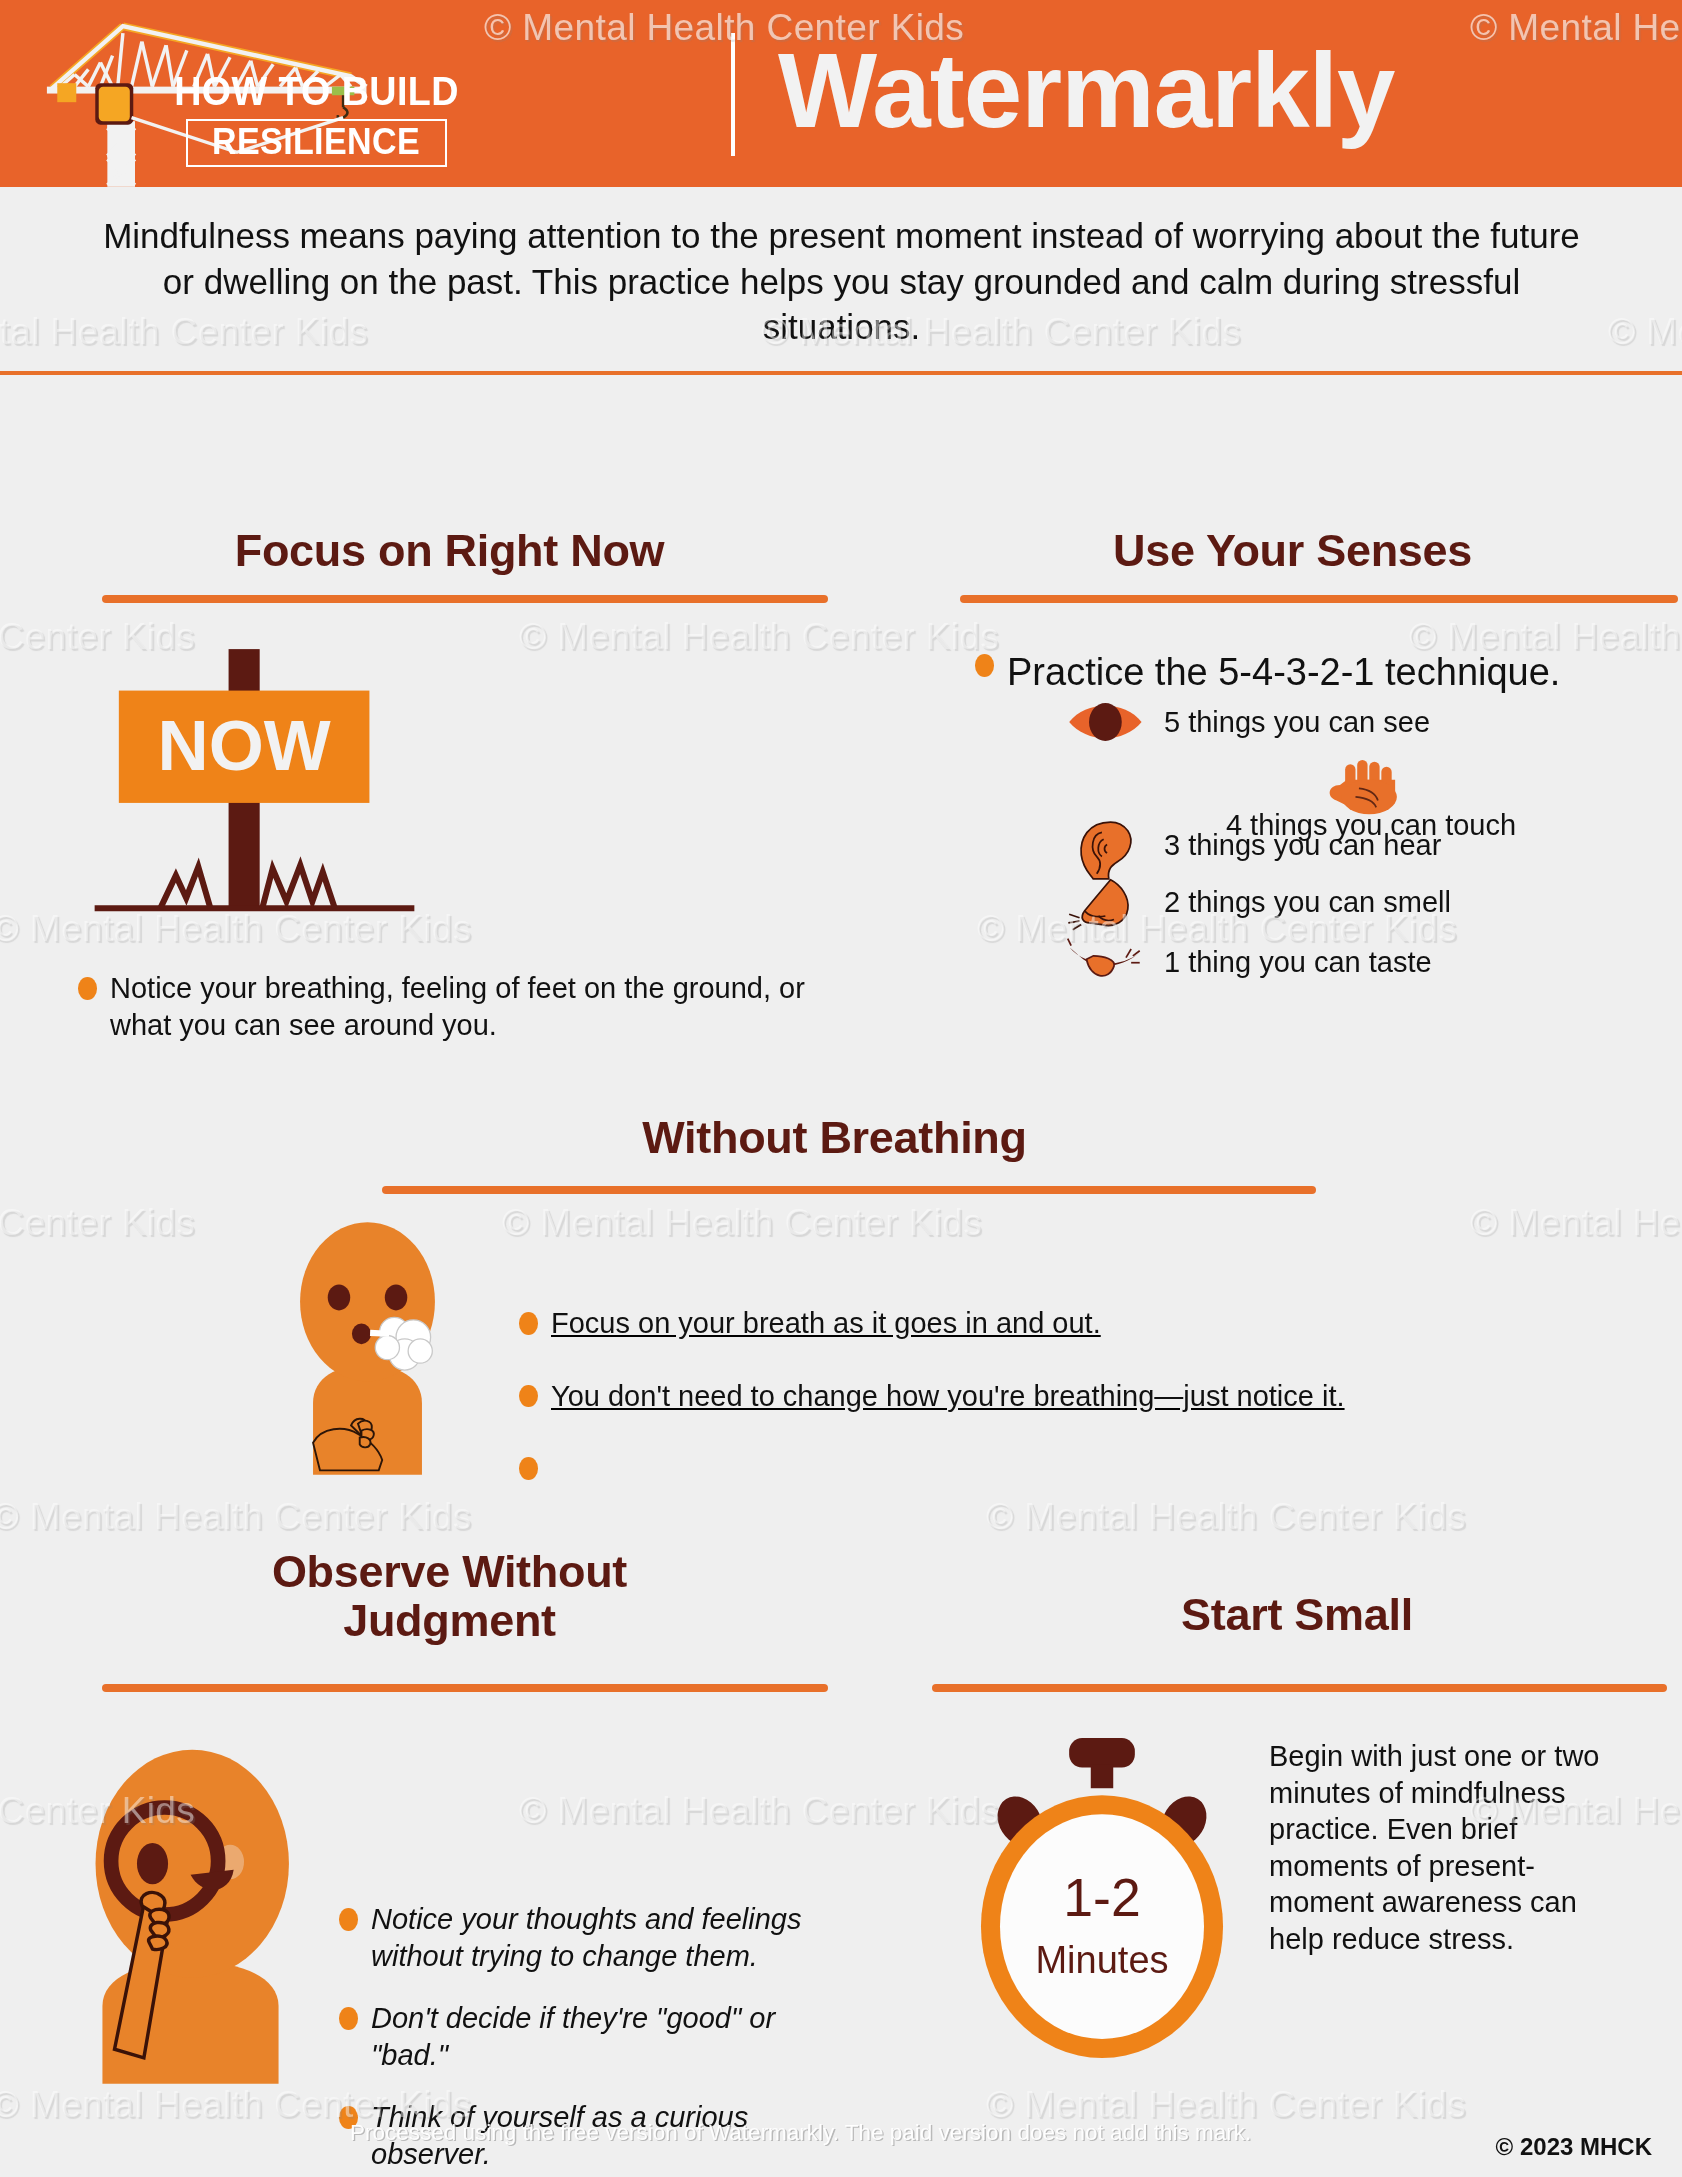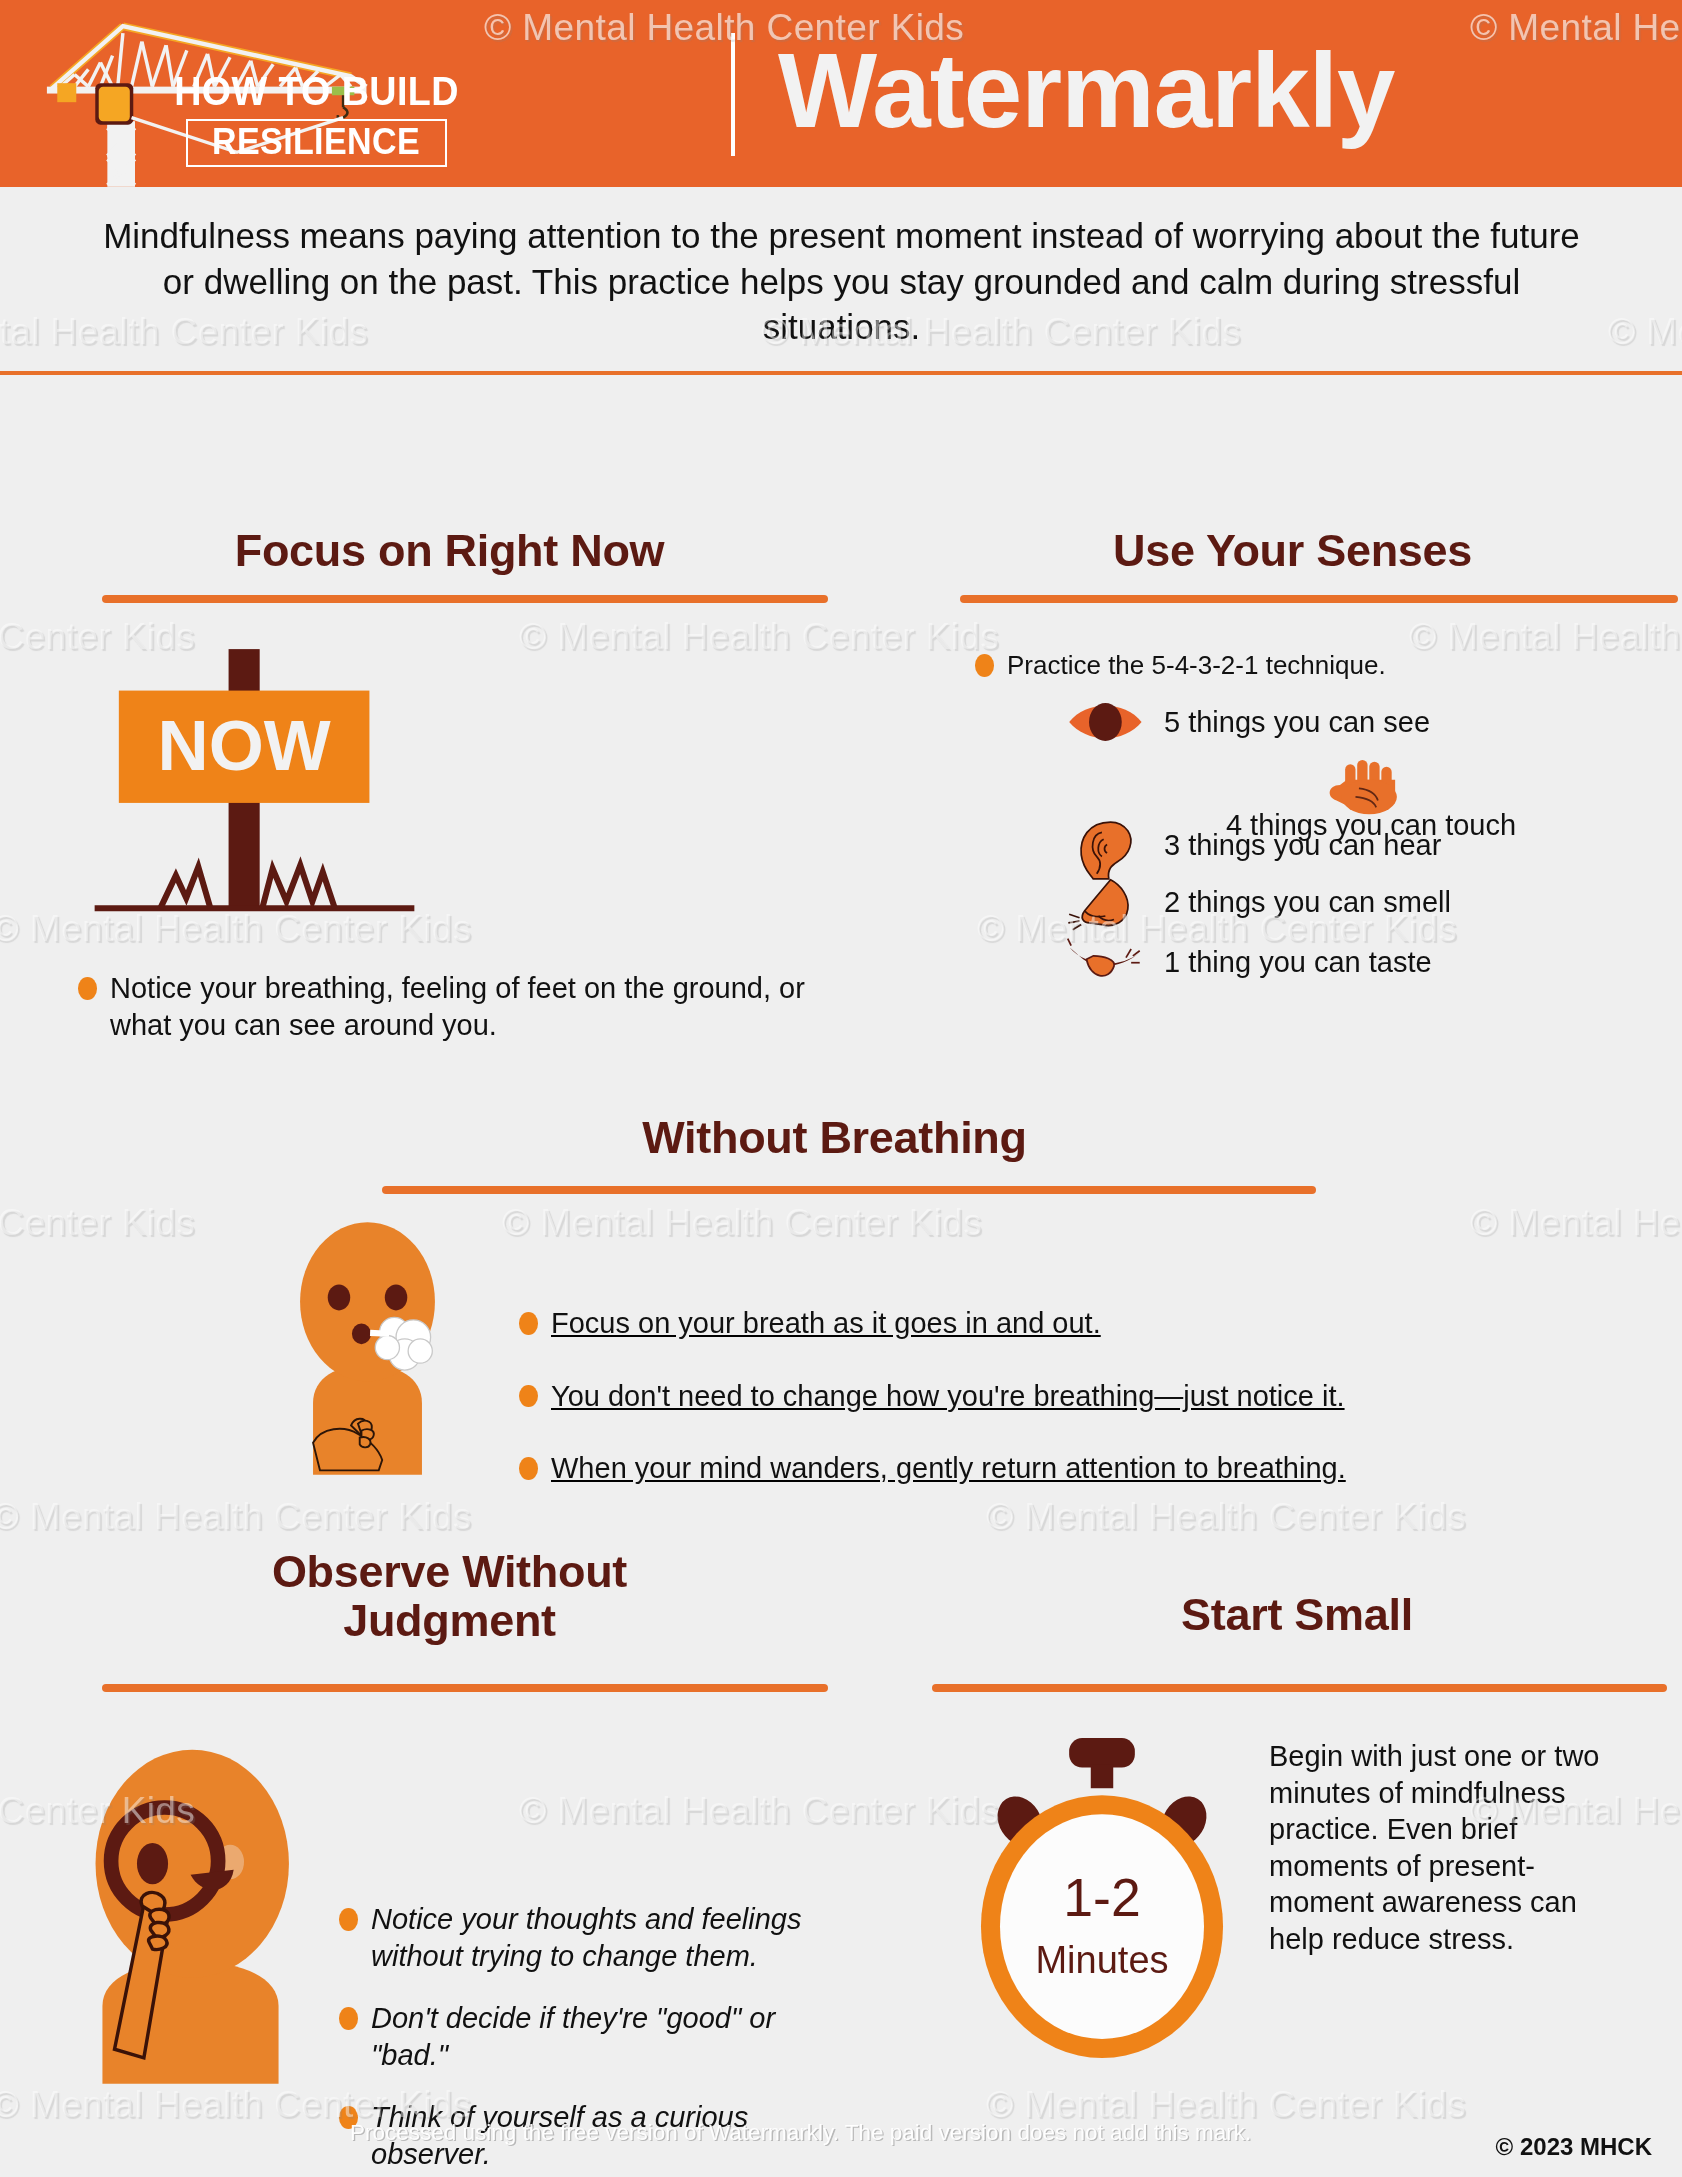"Practice the 5-4-3-2-1 technique." span.bl-txt { font-size: 26px -> 38px }
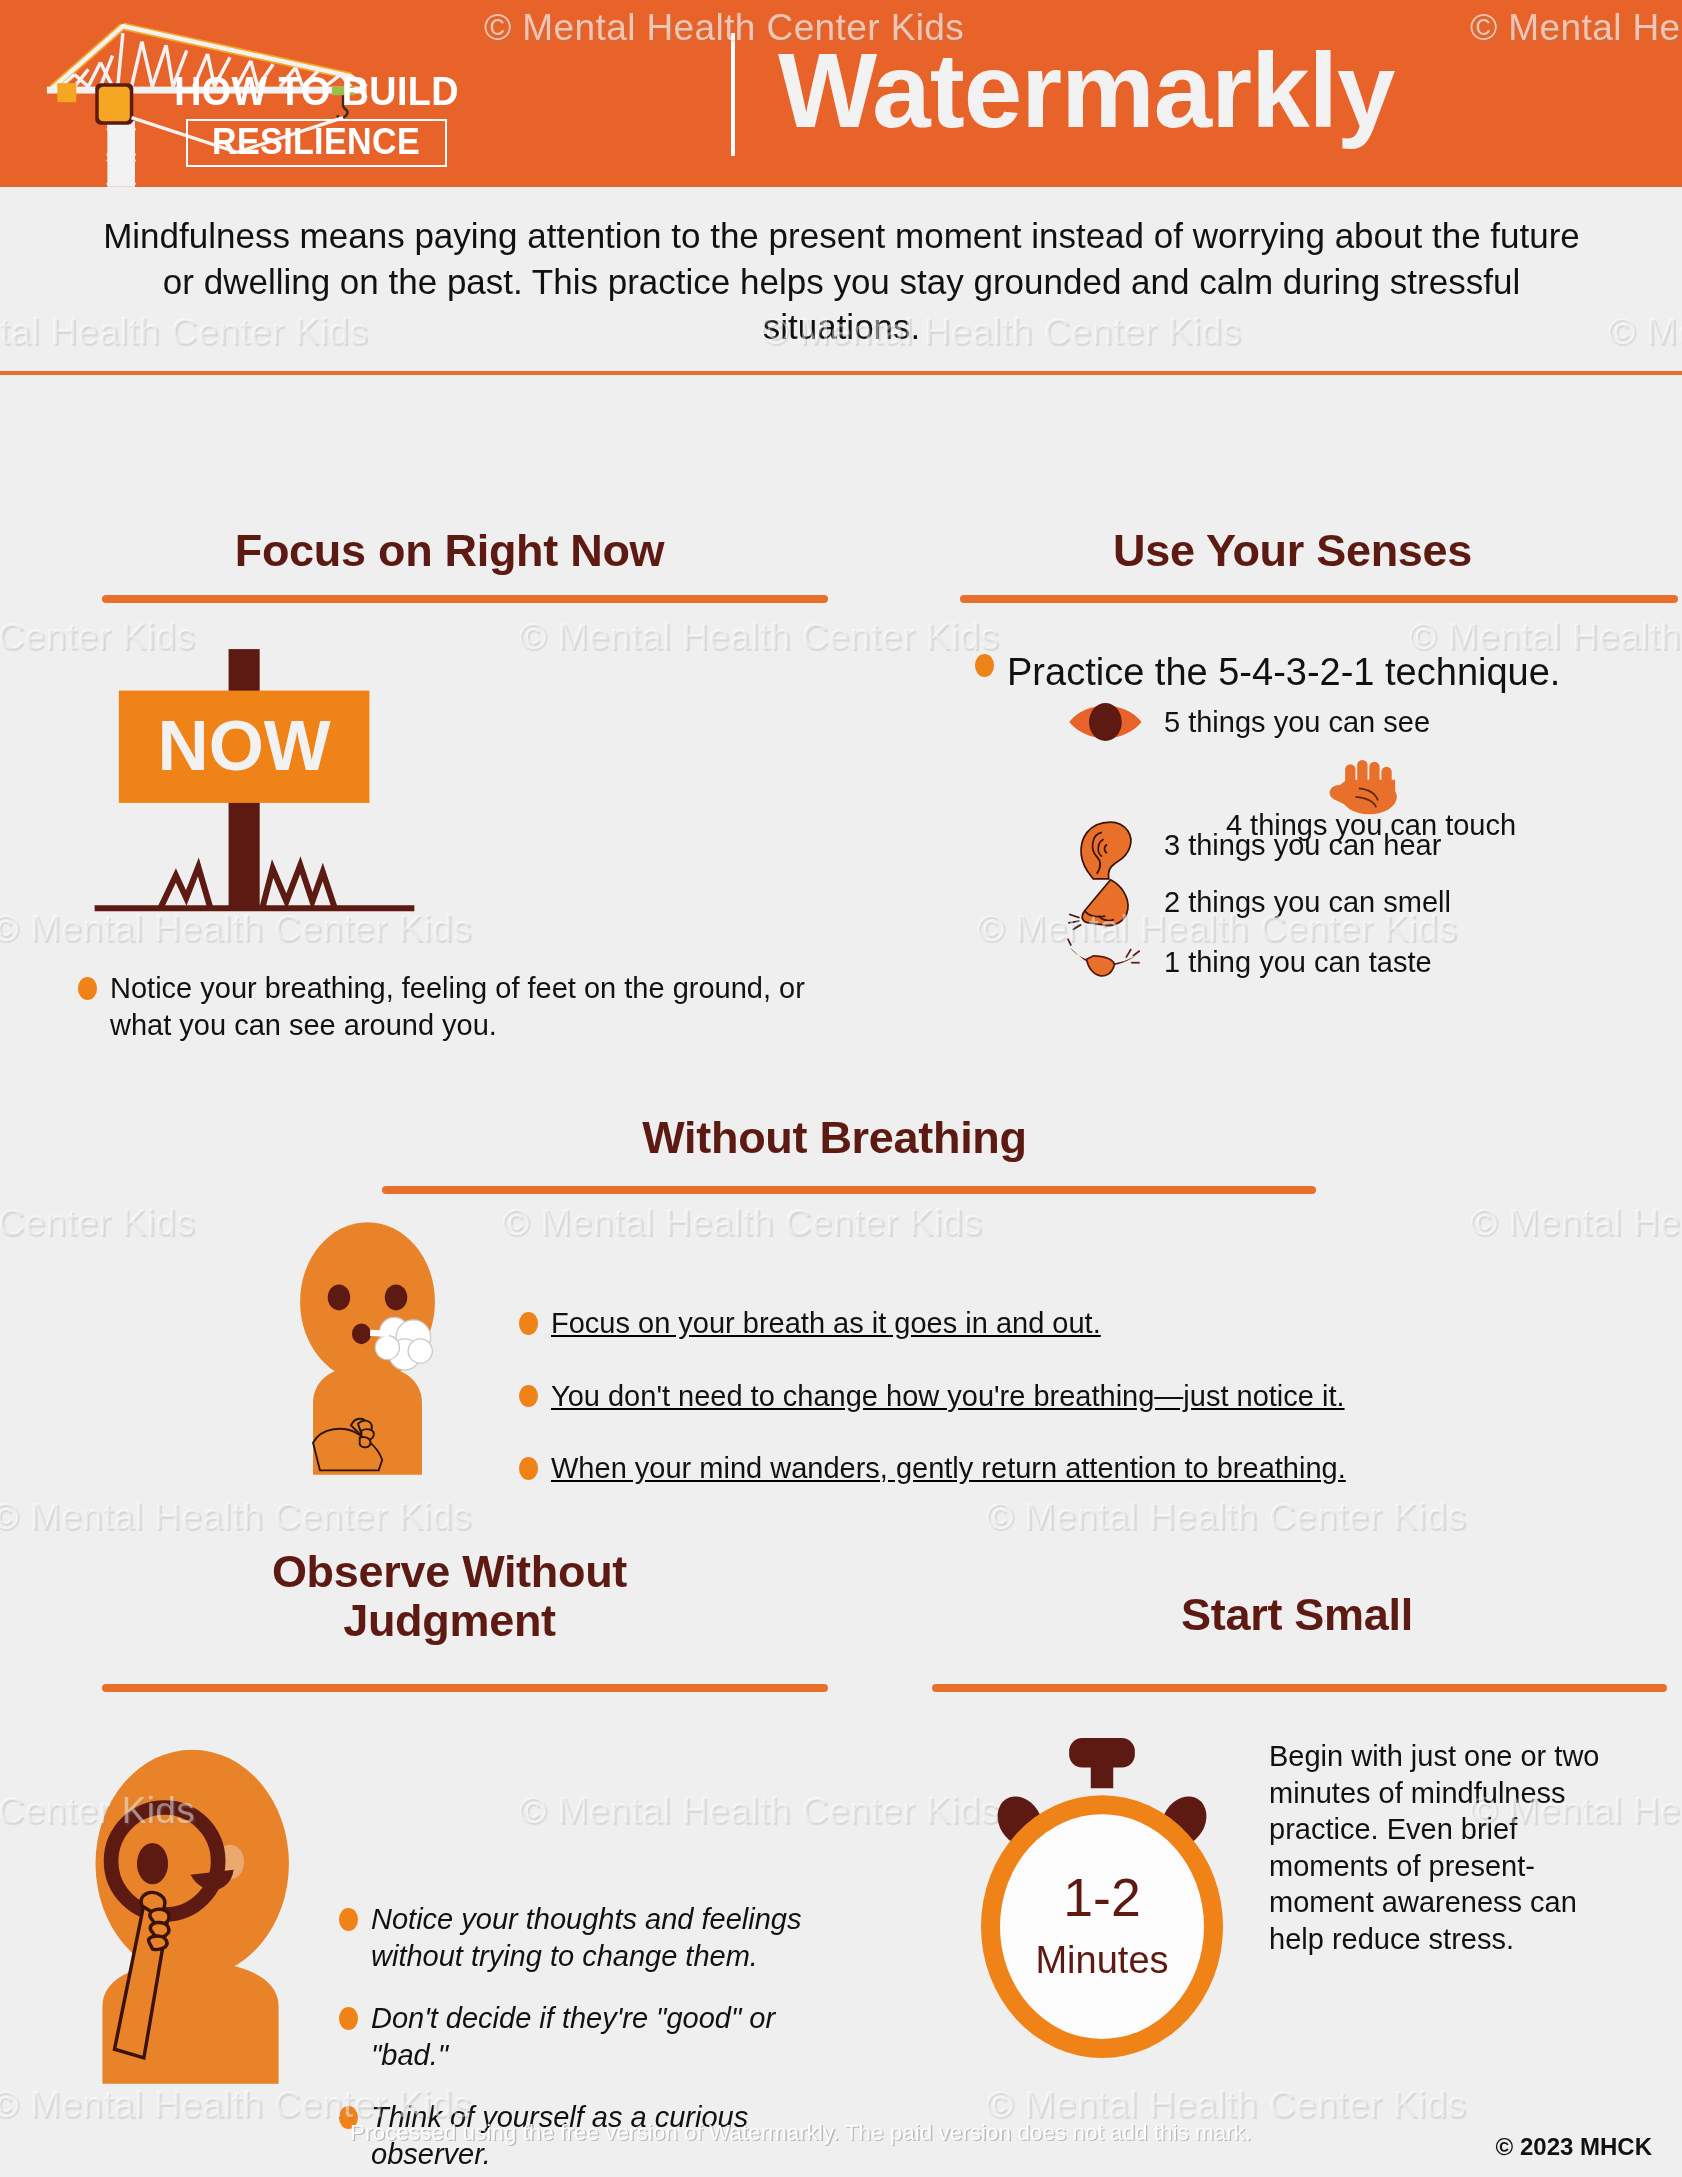"When your mind wanders, gently" span.bl-txt { html: <span>When your mind wanders, gently return attention to breathing.</span> -> none }
